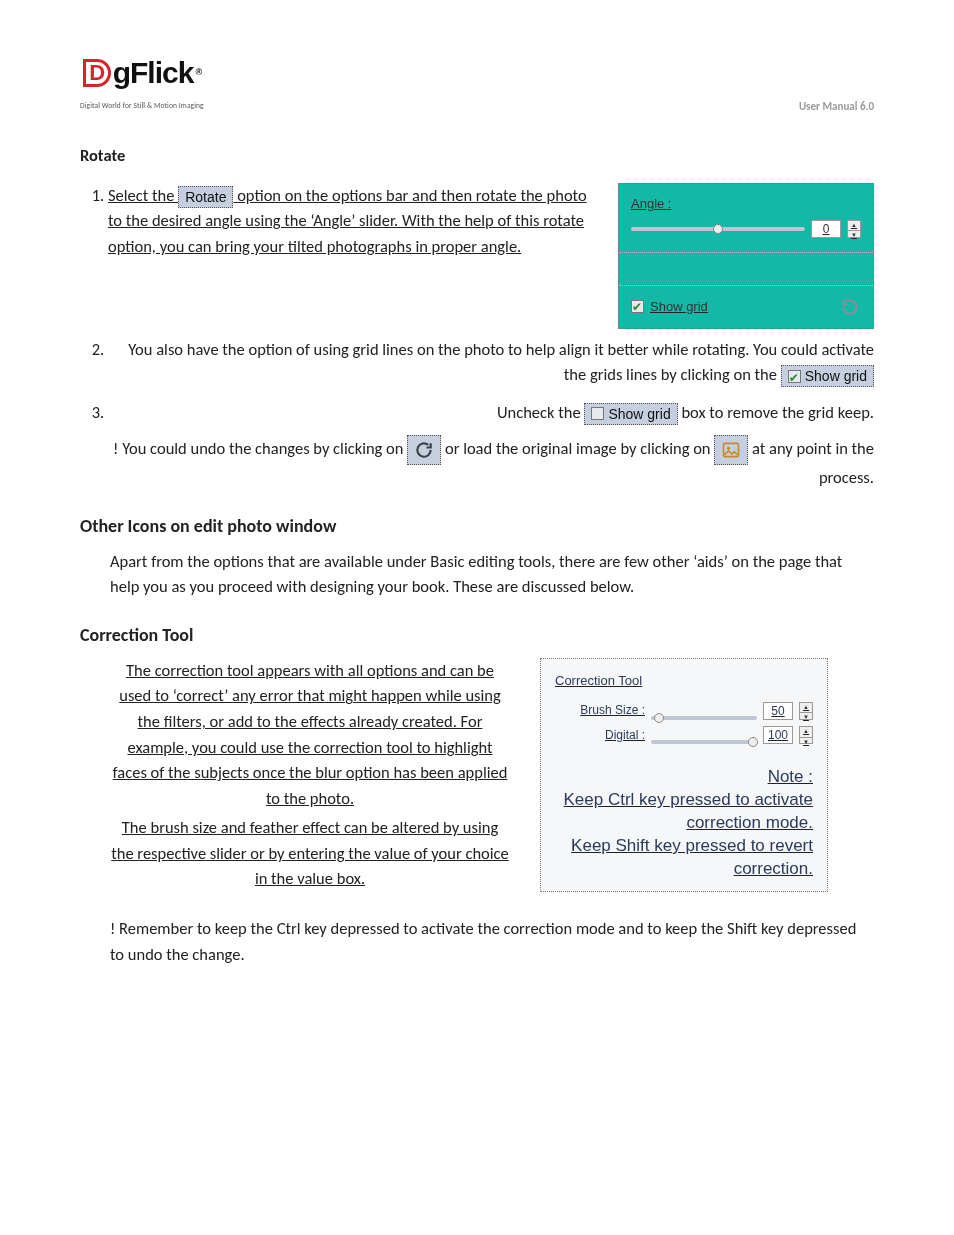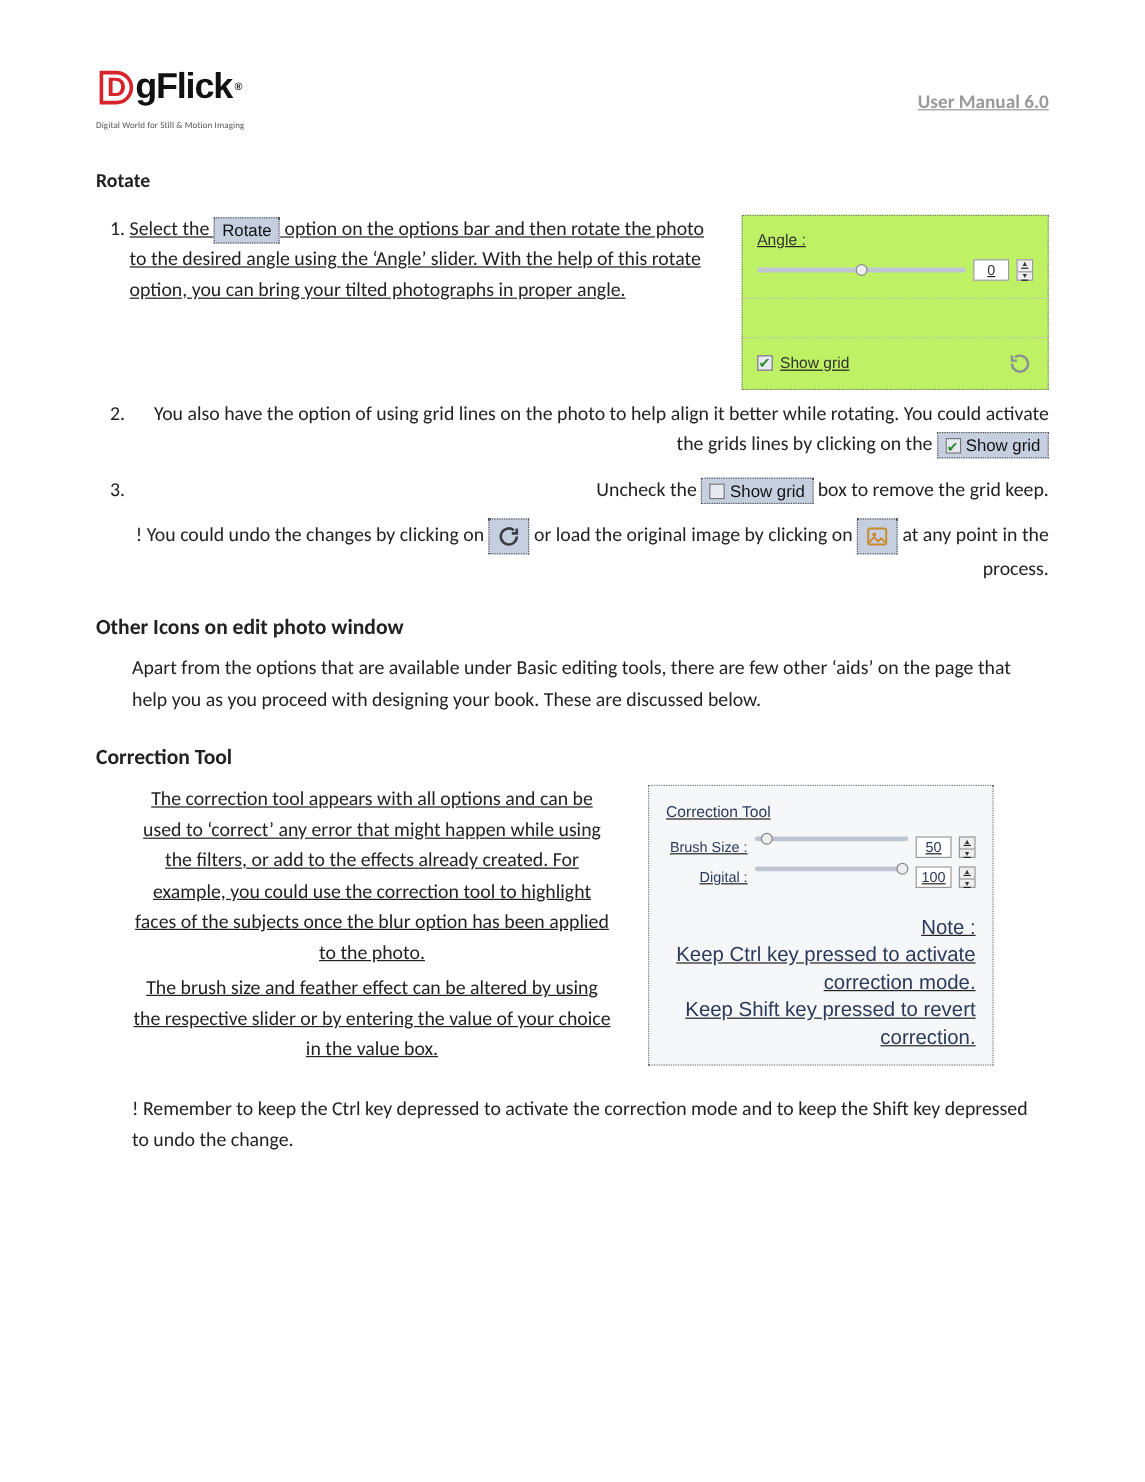"User Manual 6.0" .manual-title { font-size: 16px -> 11px; margin-top: 24px -> 48px; text-decoration: underline -> none }
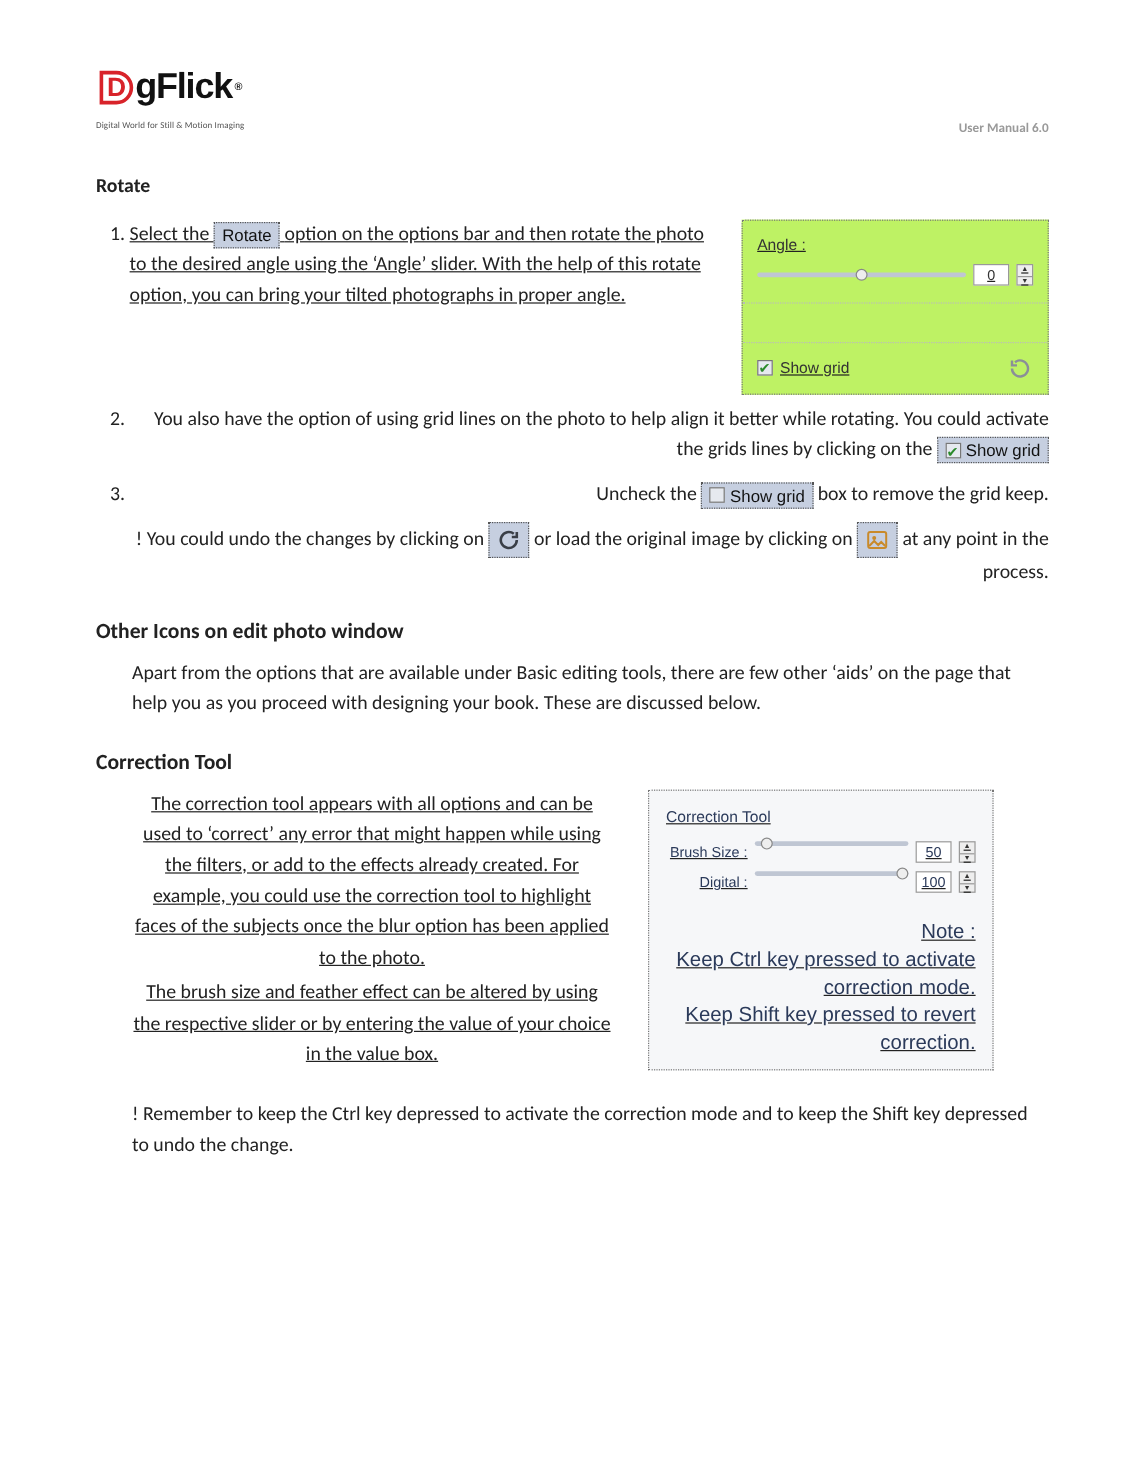"Angle :" .angle-panel { background: #bef264 -> #14b8a6 }
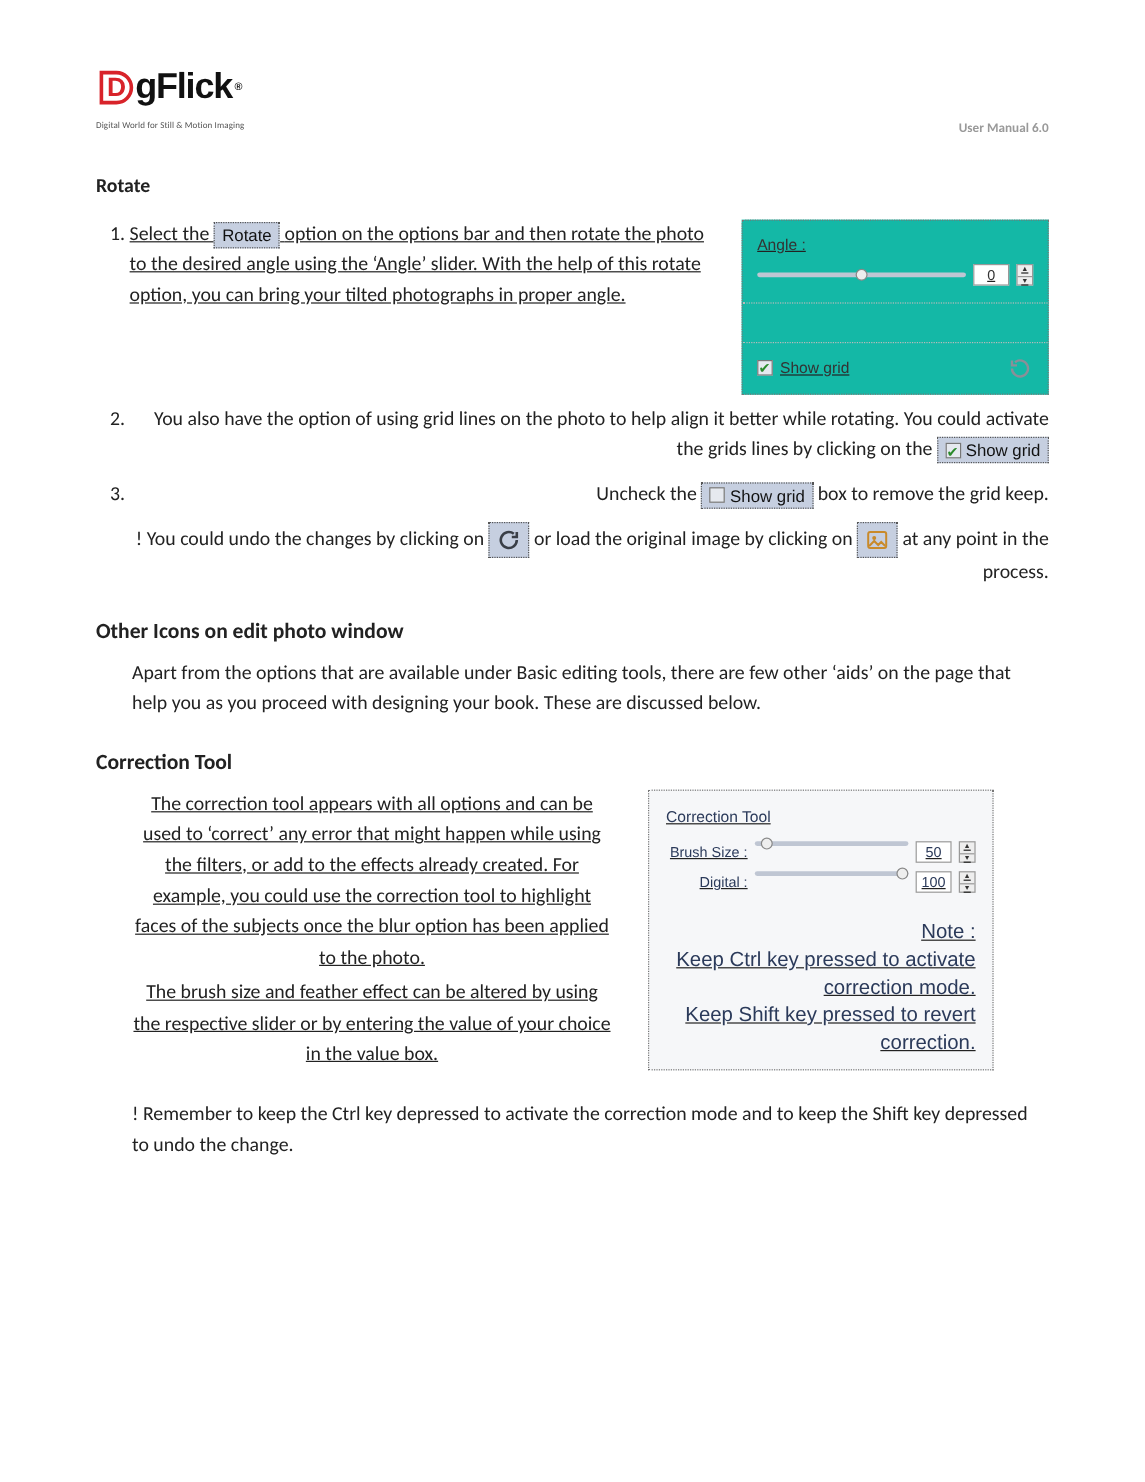"Brush Size :" .corr-row { align-items: flex-start -> flex-end; margin-left: none -> 22px }
